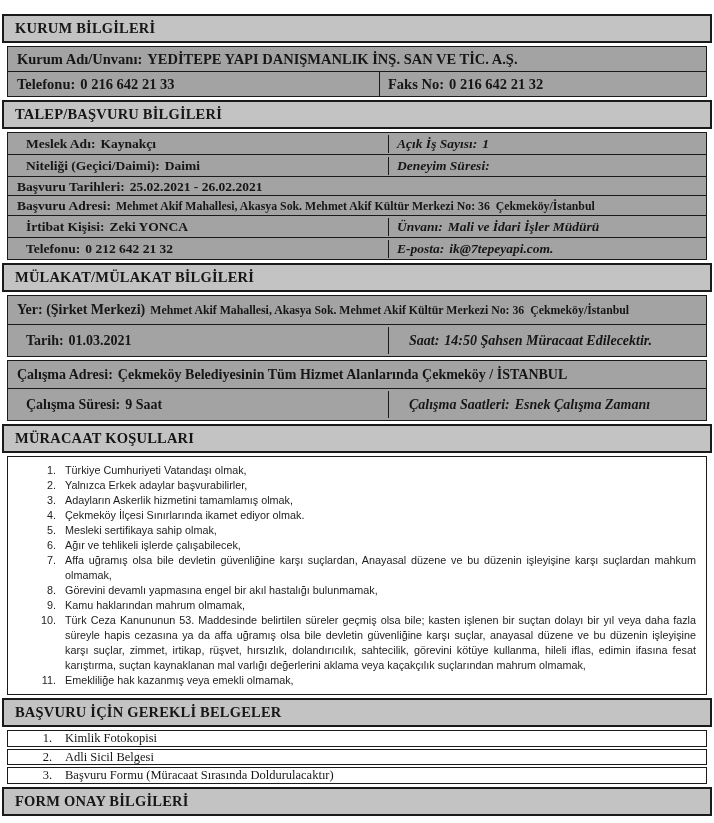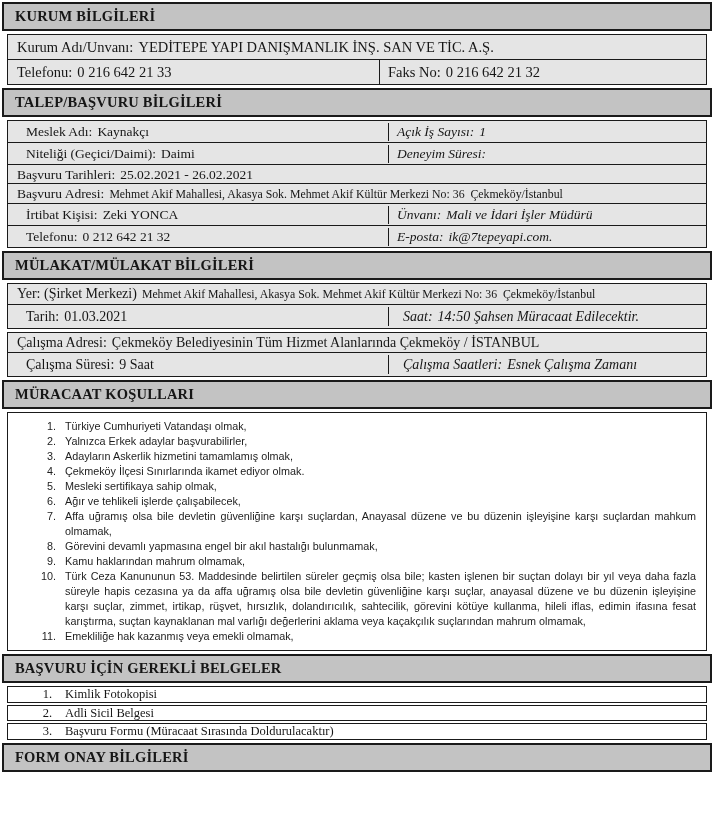"KURUM BİLGİLERİ" .bar.first { margin-top: 0 -> 12px }
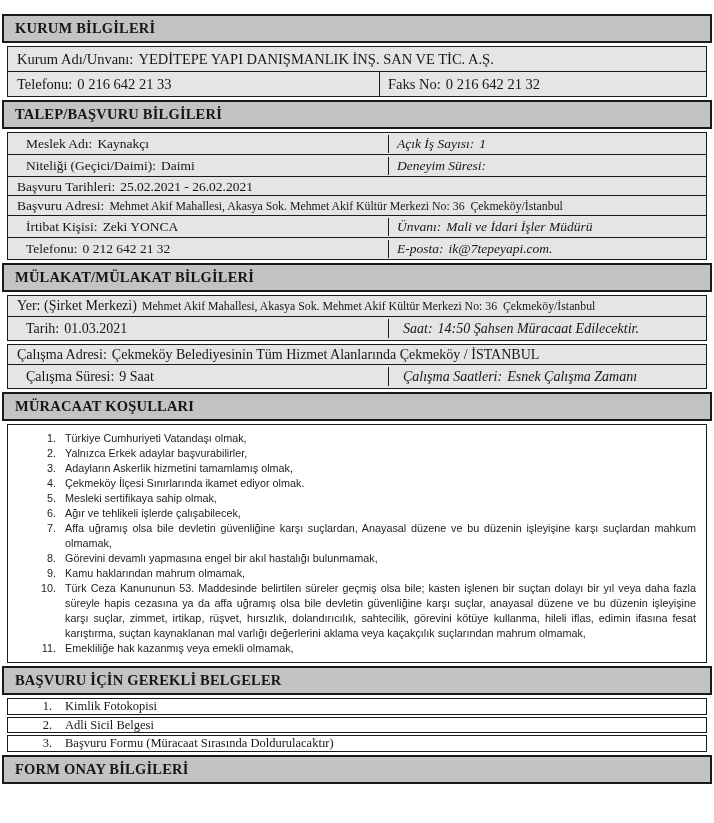"Kurum Adı/Unvanı: YEDİTEPE YAPI" .row { background: #e5e5e5 -> #a3a3a3; font-weight: none -> bold }
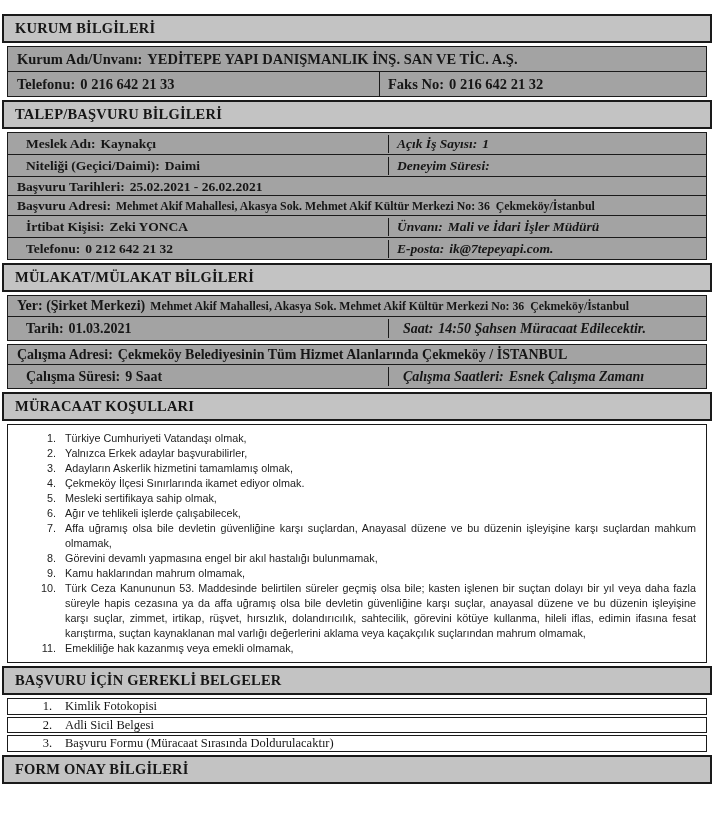"Yer: (Şirket Merkezi) Mehmet Akif" .secM .row { line-height: 15px -> 23px }
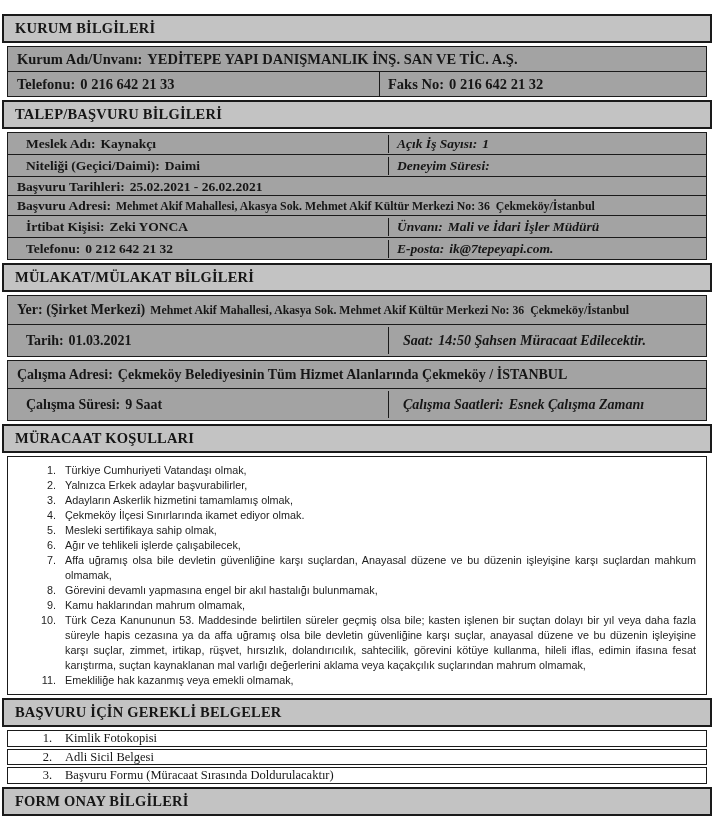"Saat: 14:50 Şahsen Müracaat Edilecektir." .secM .split .cr { padding: 2px 4px 2px 14px -> 2px 4px 2px 20px }
